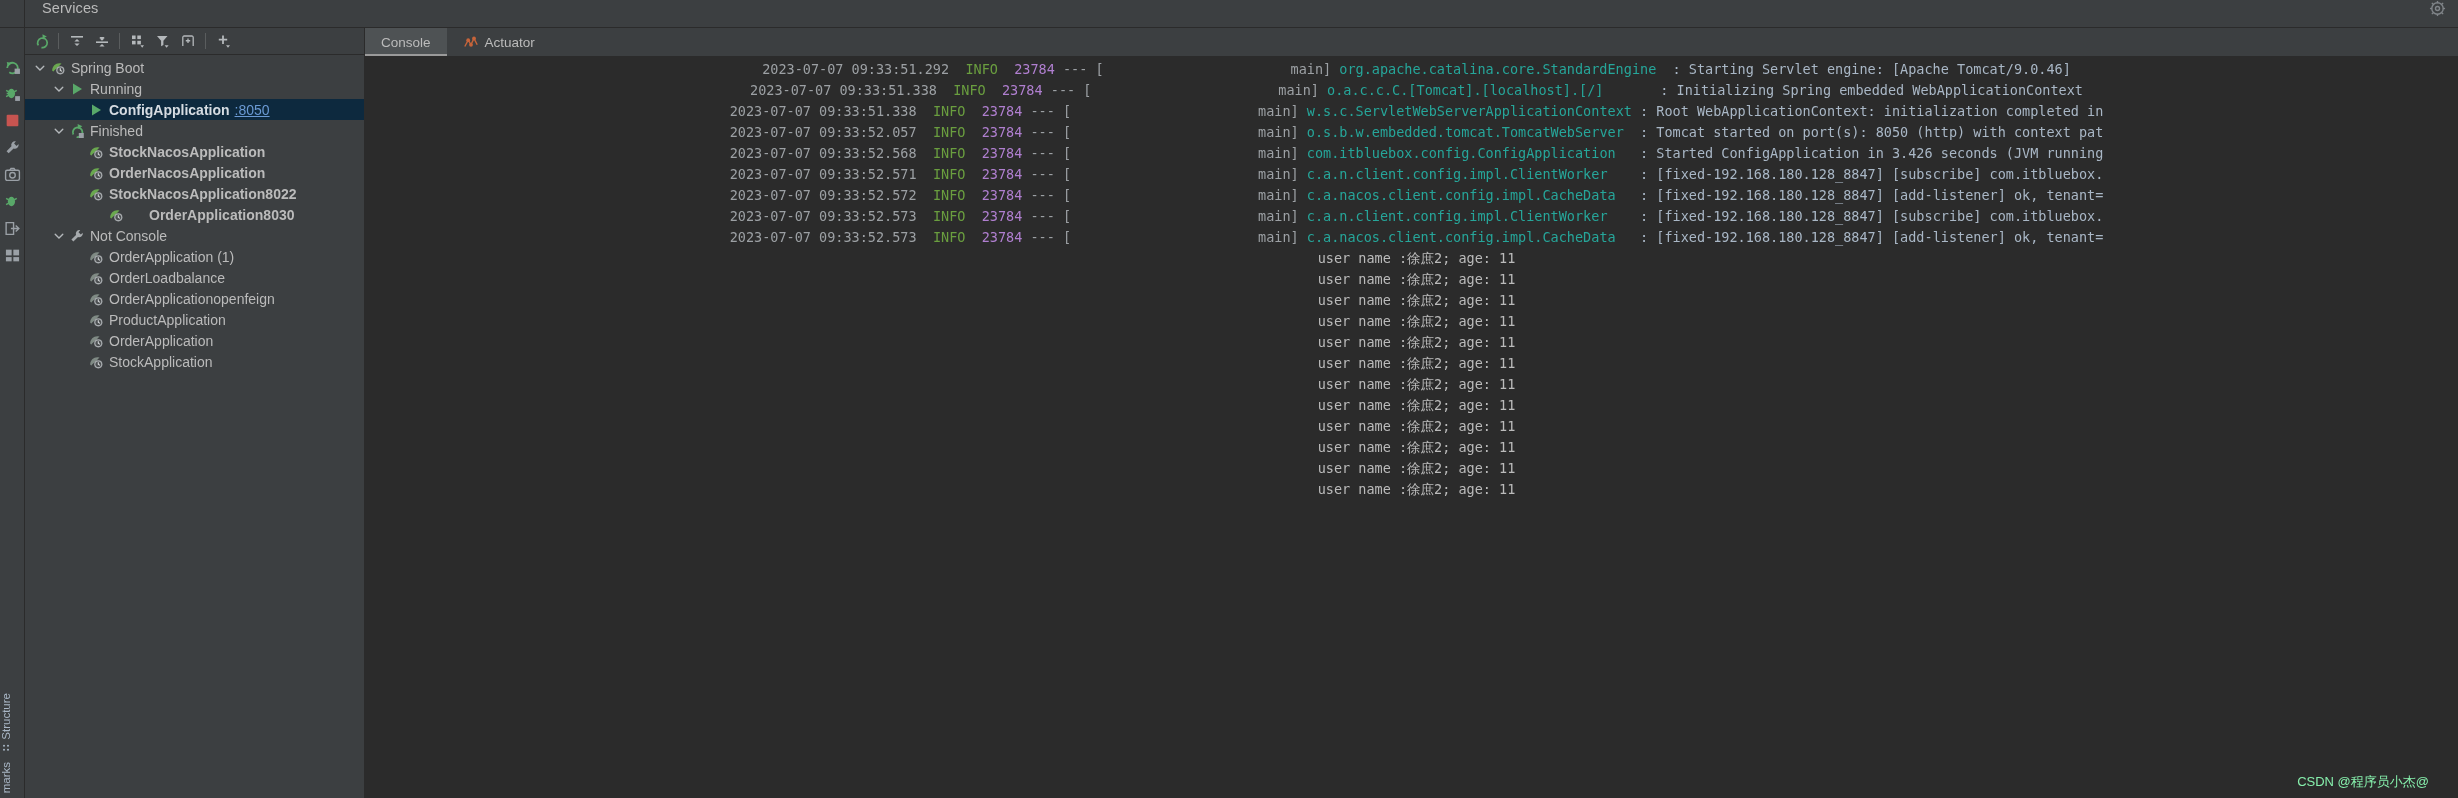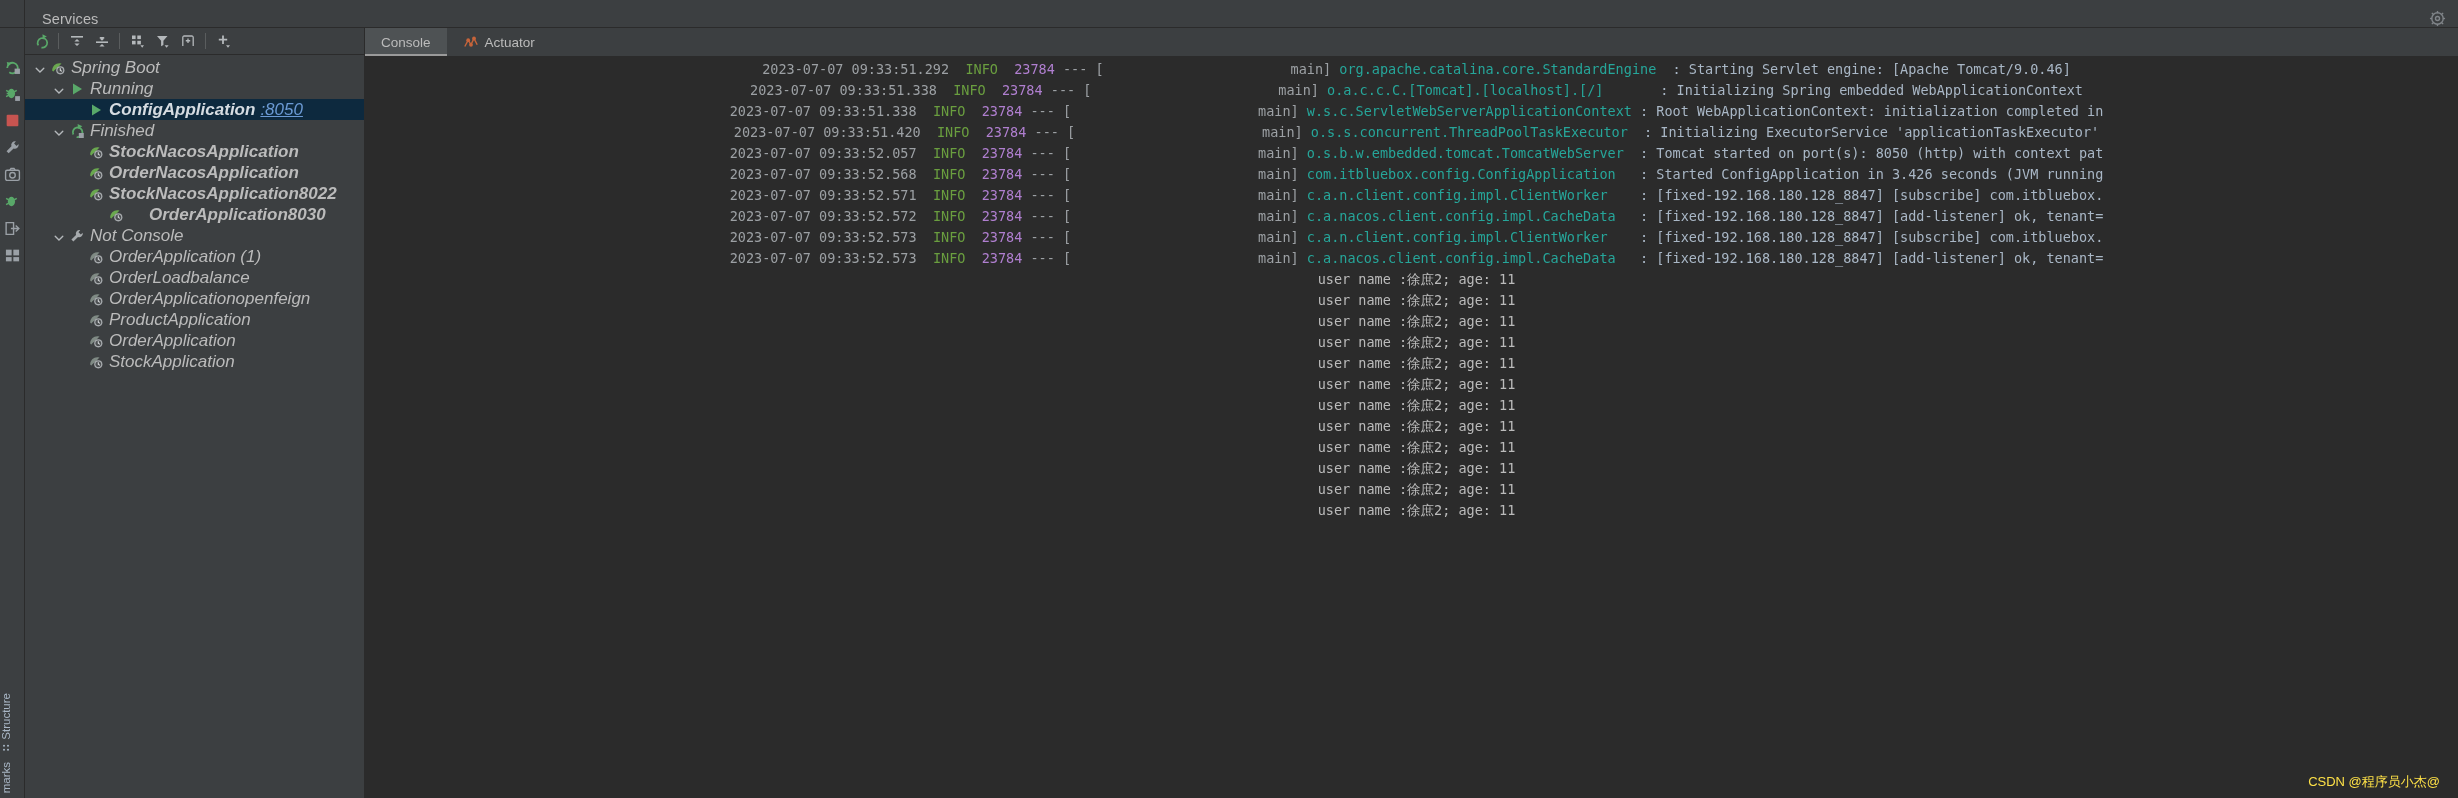"Services" .titlebar { align-items: flex-end -> flex-start }
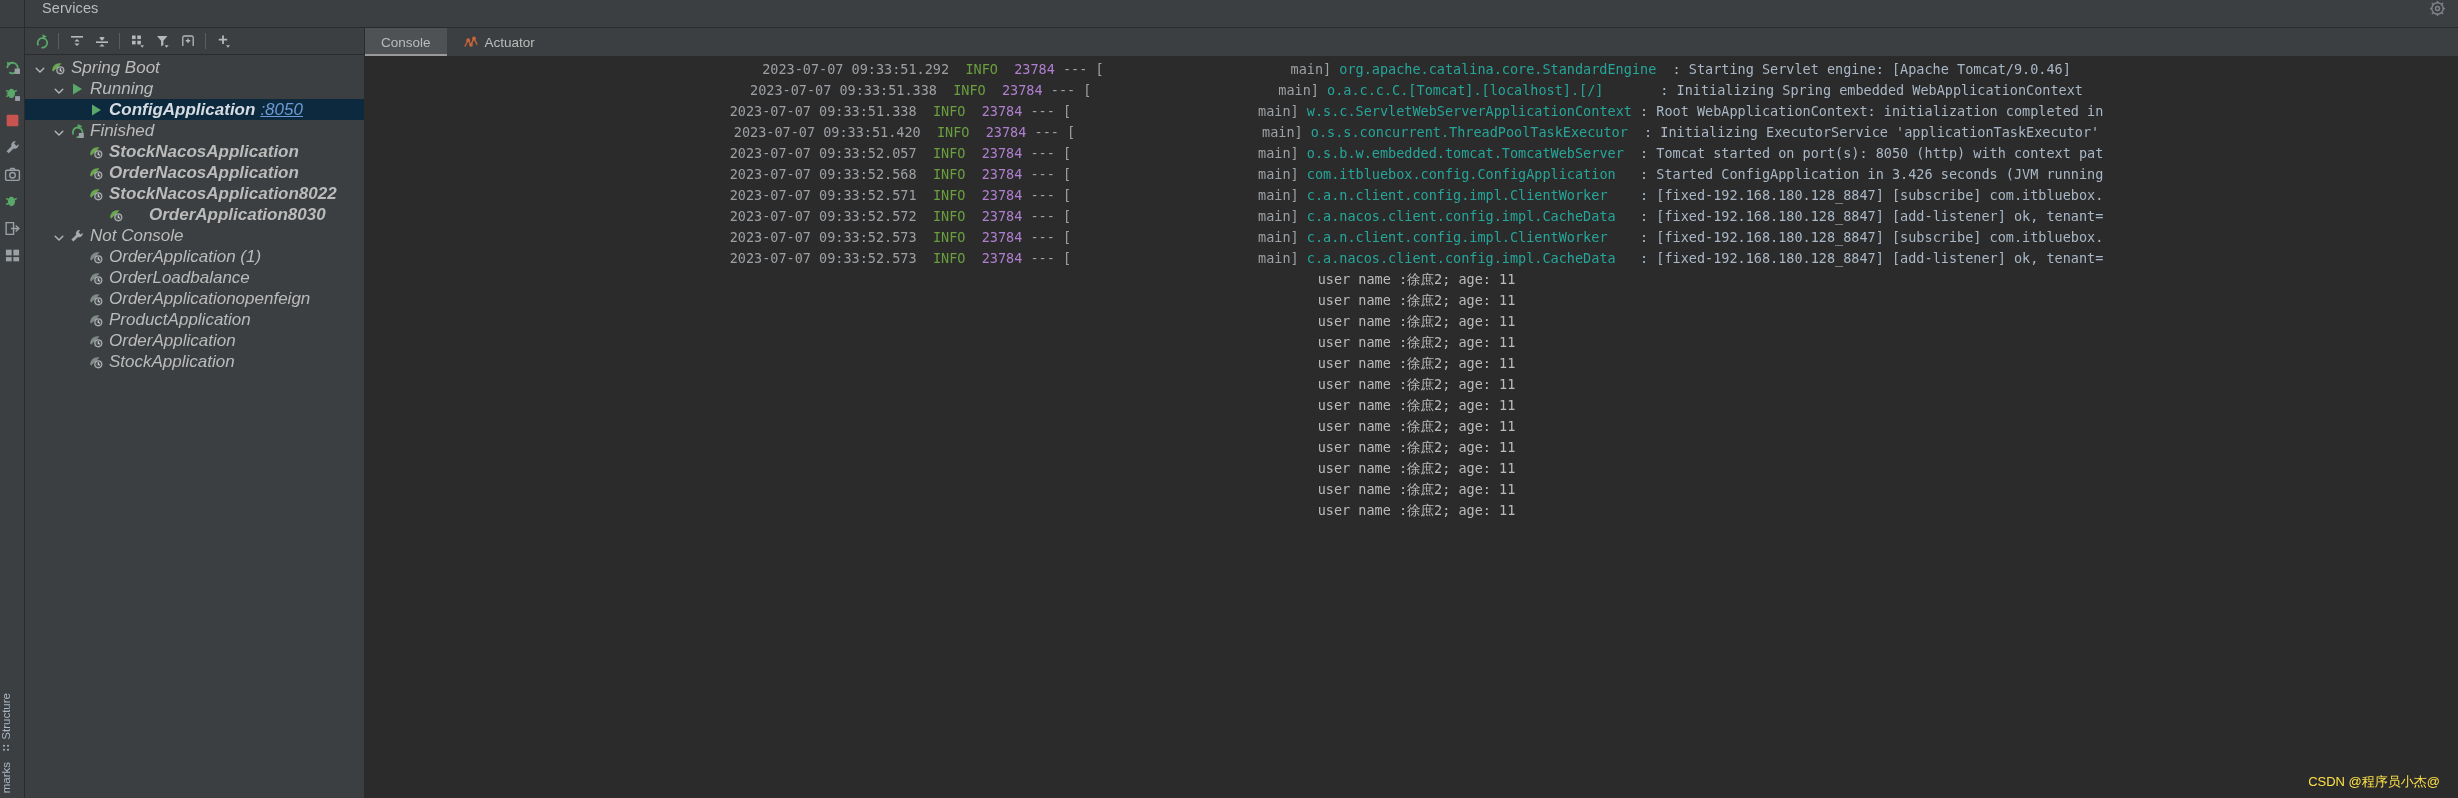"Spring Boot" .tree { font-size: 17px -> 14px; font-style: italic -> none }
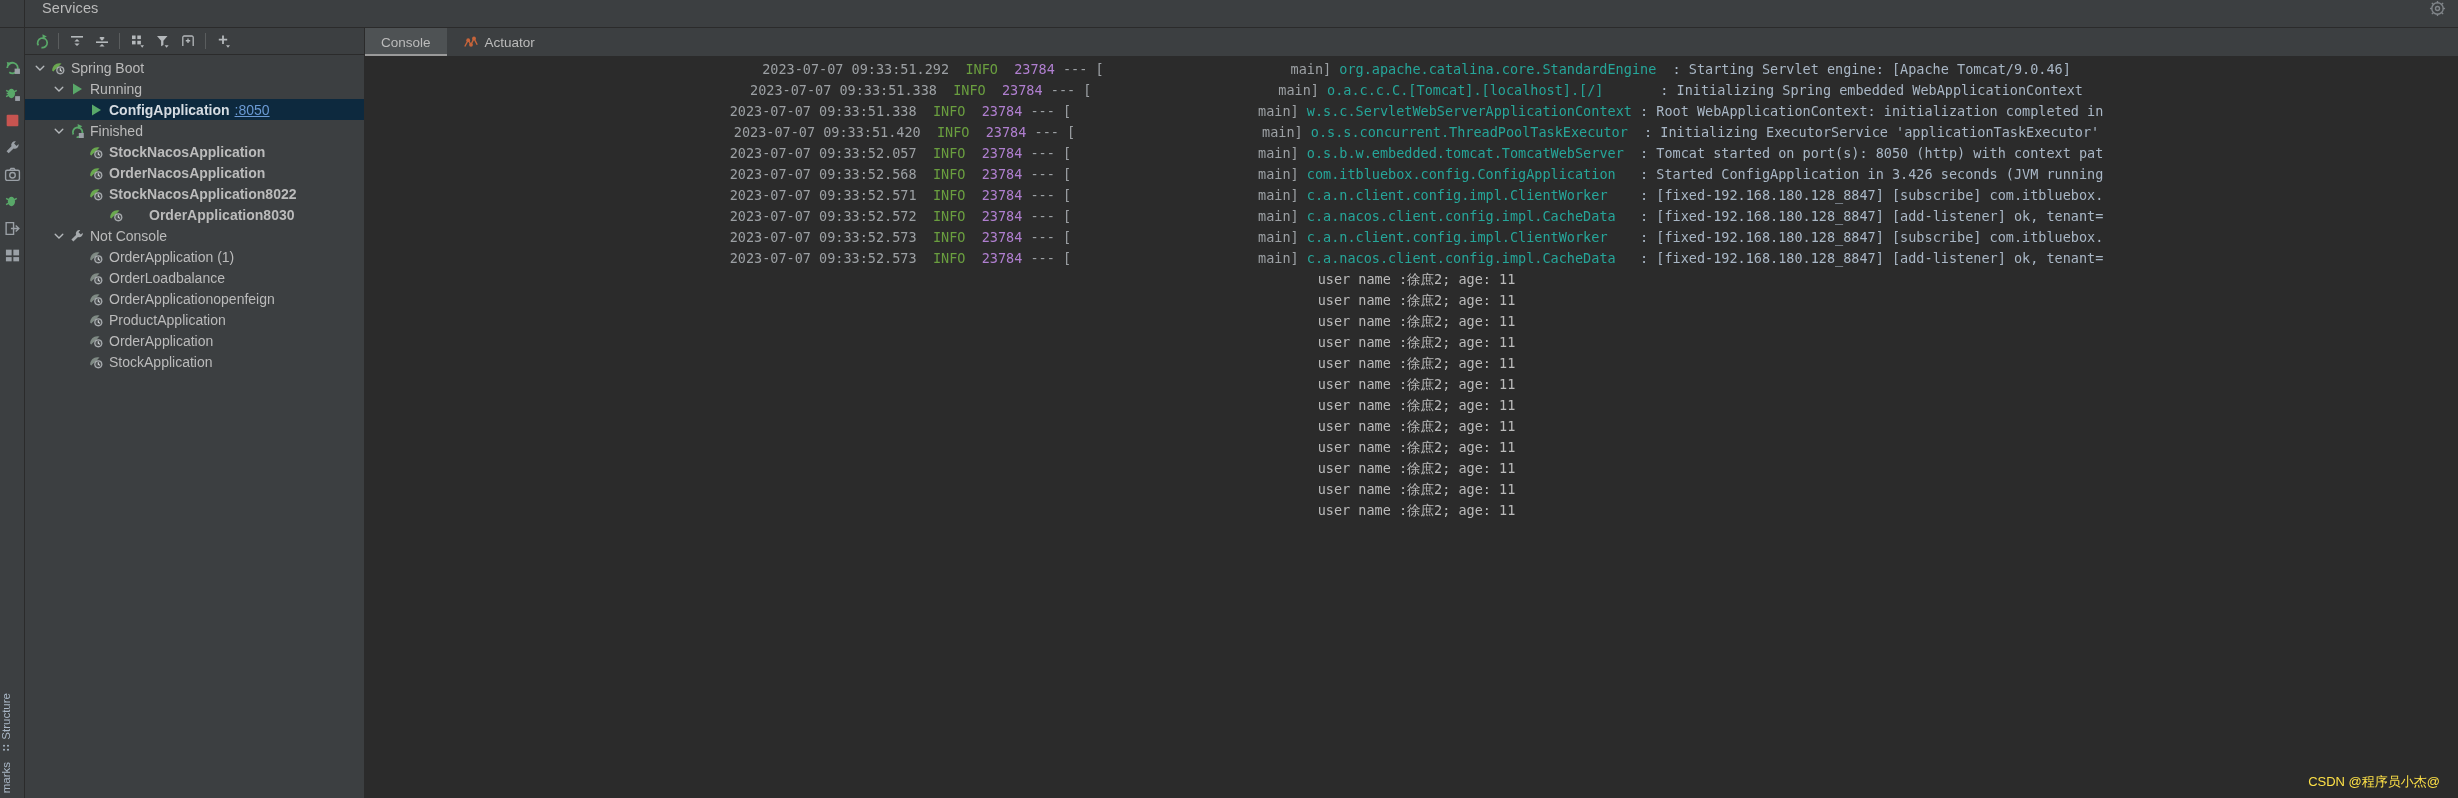"2023-07-07 09:33:51.420 INFO 23784 ---" div.logline { html: <div><span>2023-07-07 09:33:51.420 </span><span>INFO </span><span> 23784 </span><span>--- [</span><span> main] </span><span>o.s.s.concurrent.ThreadPoolTaskExecutor </span><span>: Initializing ExecutorService 'applicationTaskExecutor'</span></div> -> none }
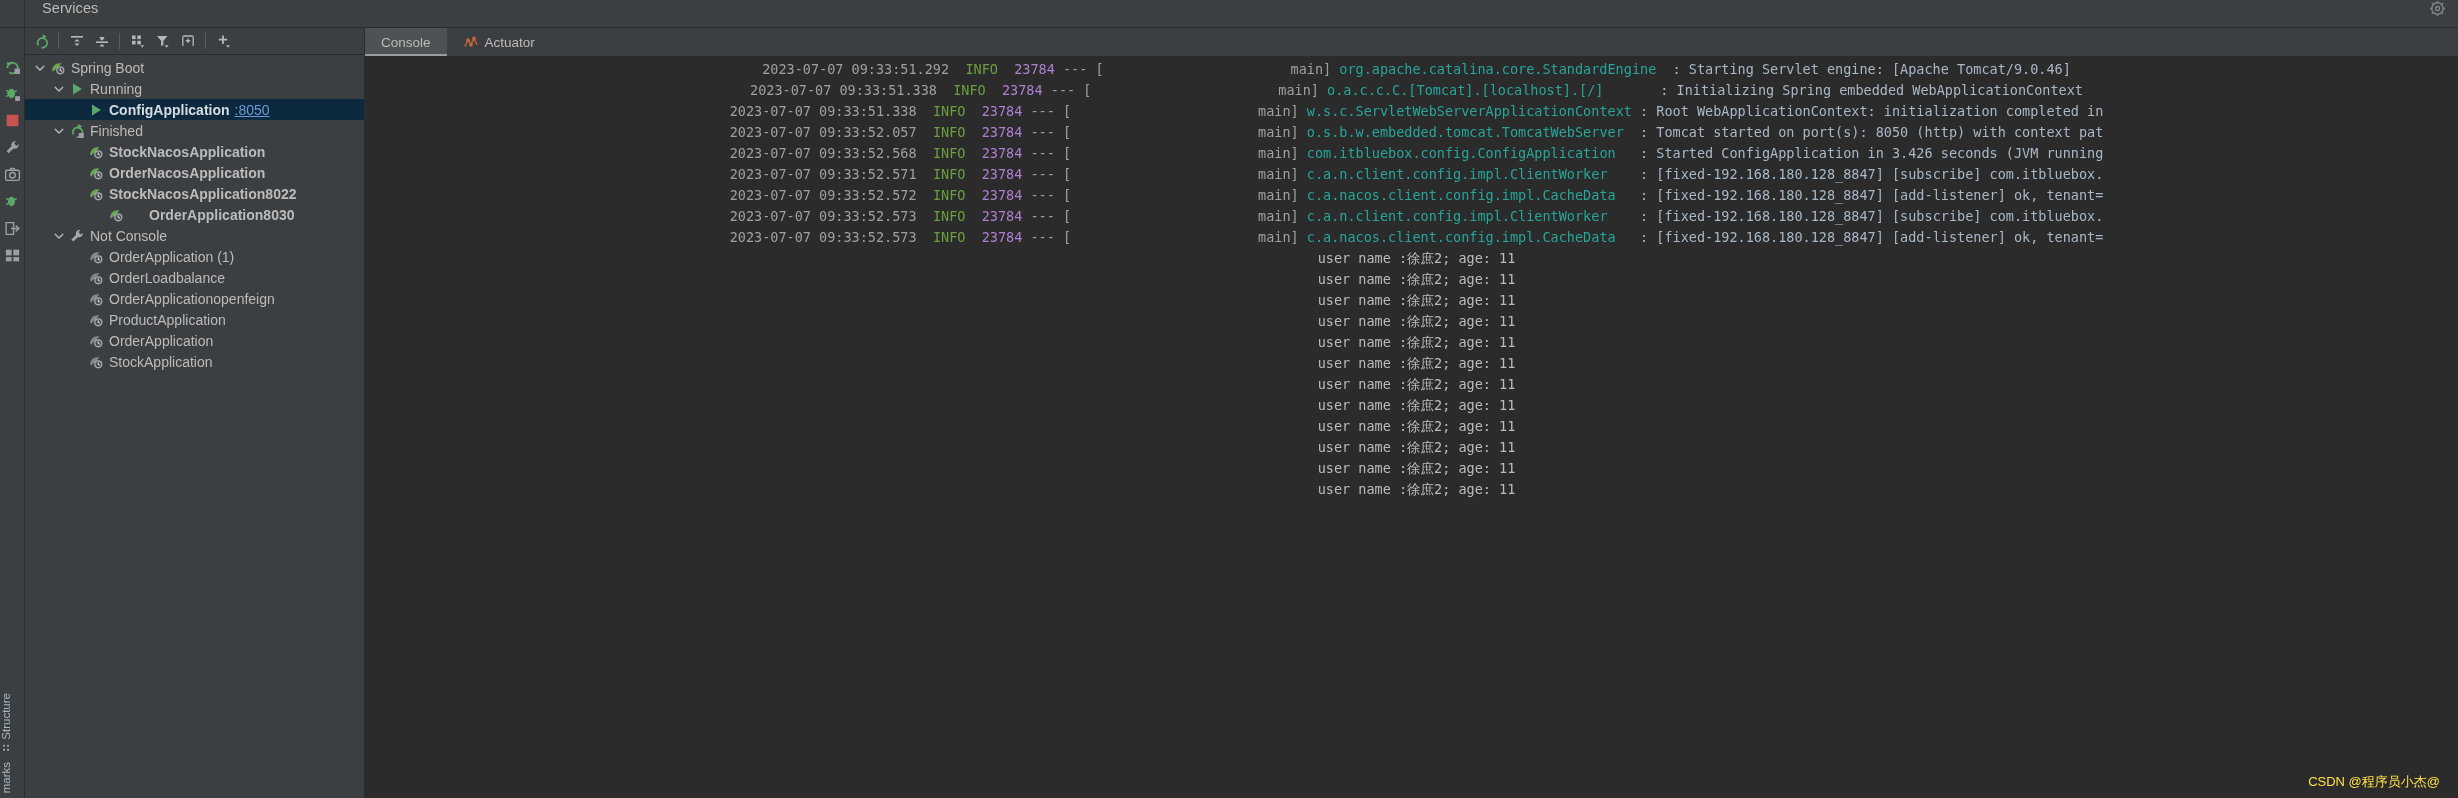"CSDN @程序员小杰@" .watermark { color: #fde047 -> #86efac; right: 18px -> 29px }
